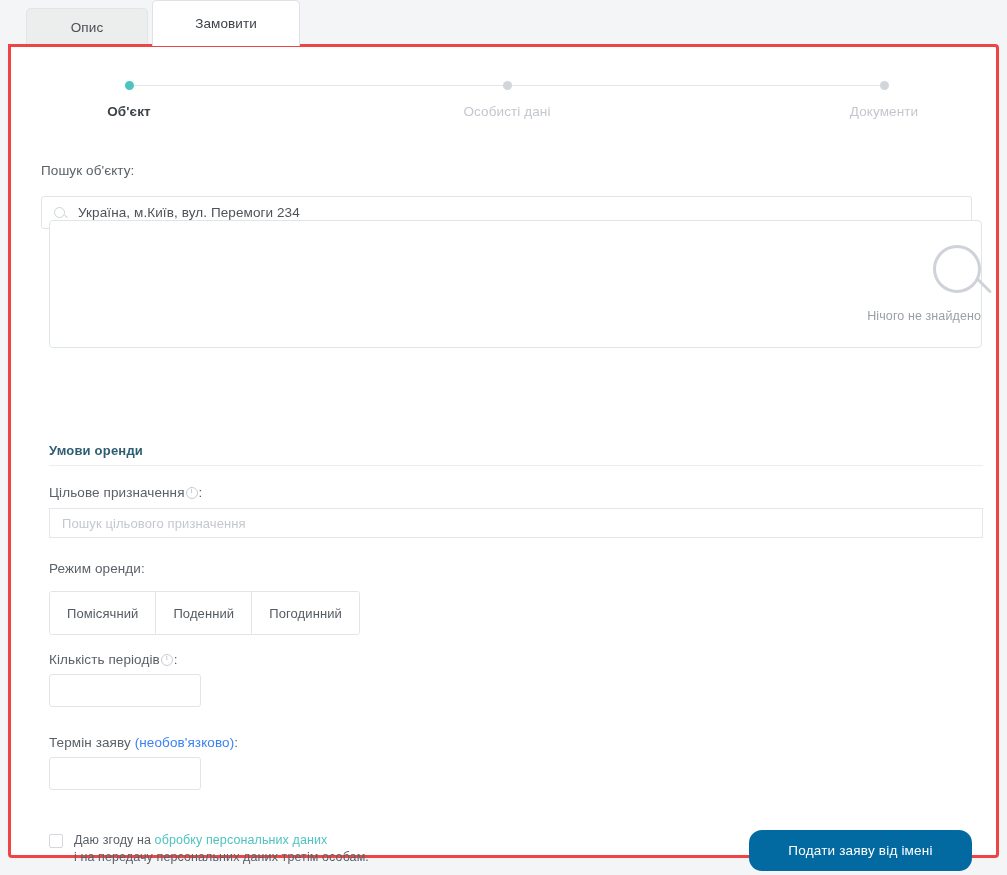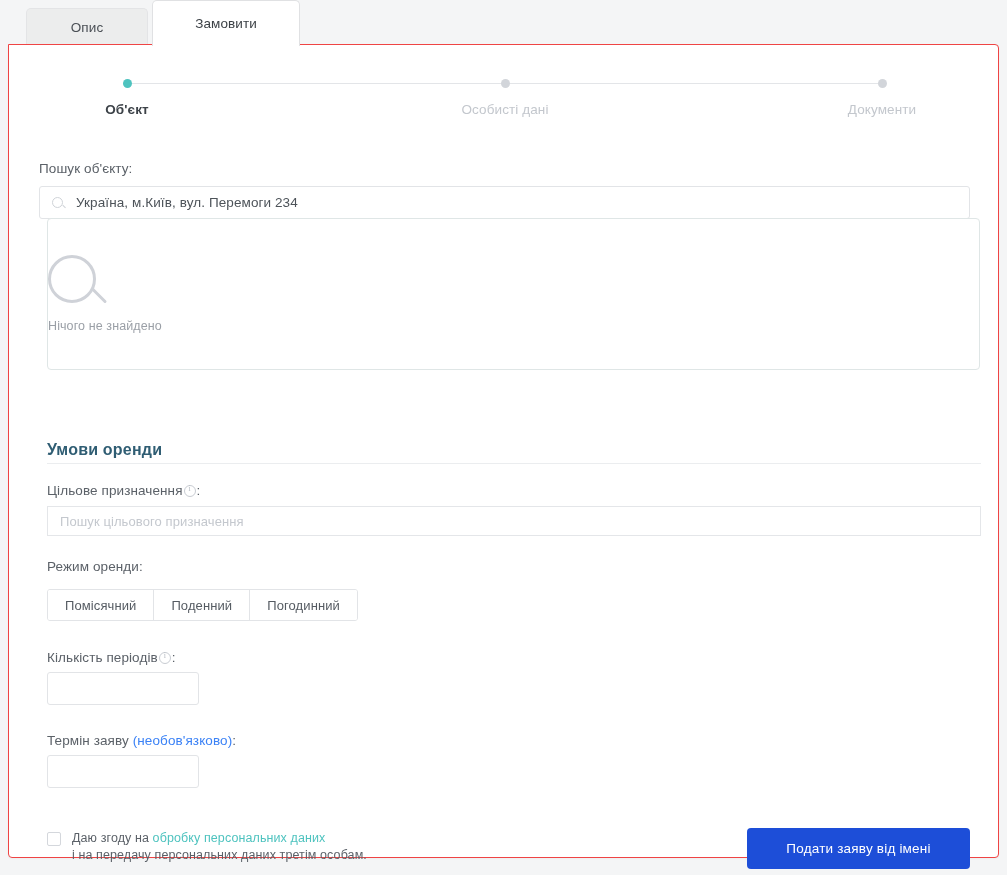"Об'єкт" .card { border: 1px solid #ef4444 -> 3px solid #ef4444 }
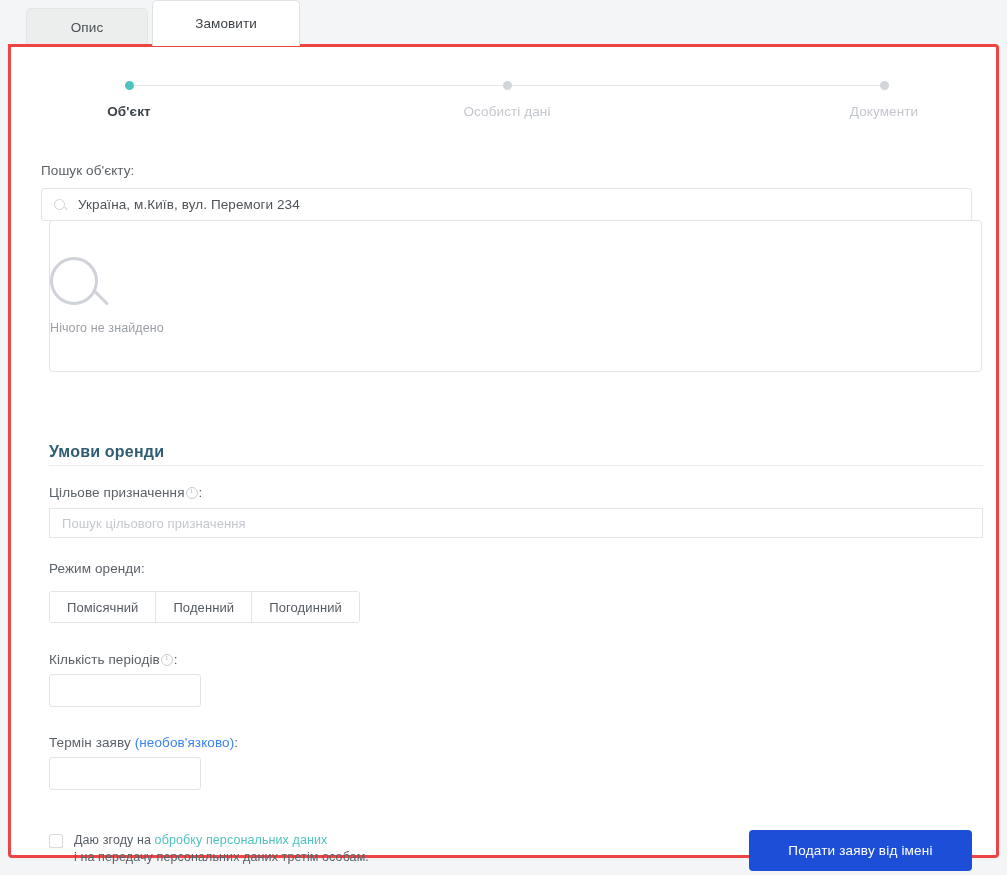"Україна, м.Київ, вул. Перемоги 234" .search-box { margin-top: 10px -> 18px }
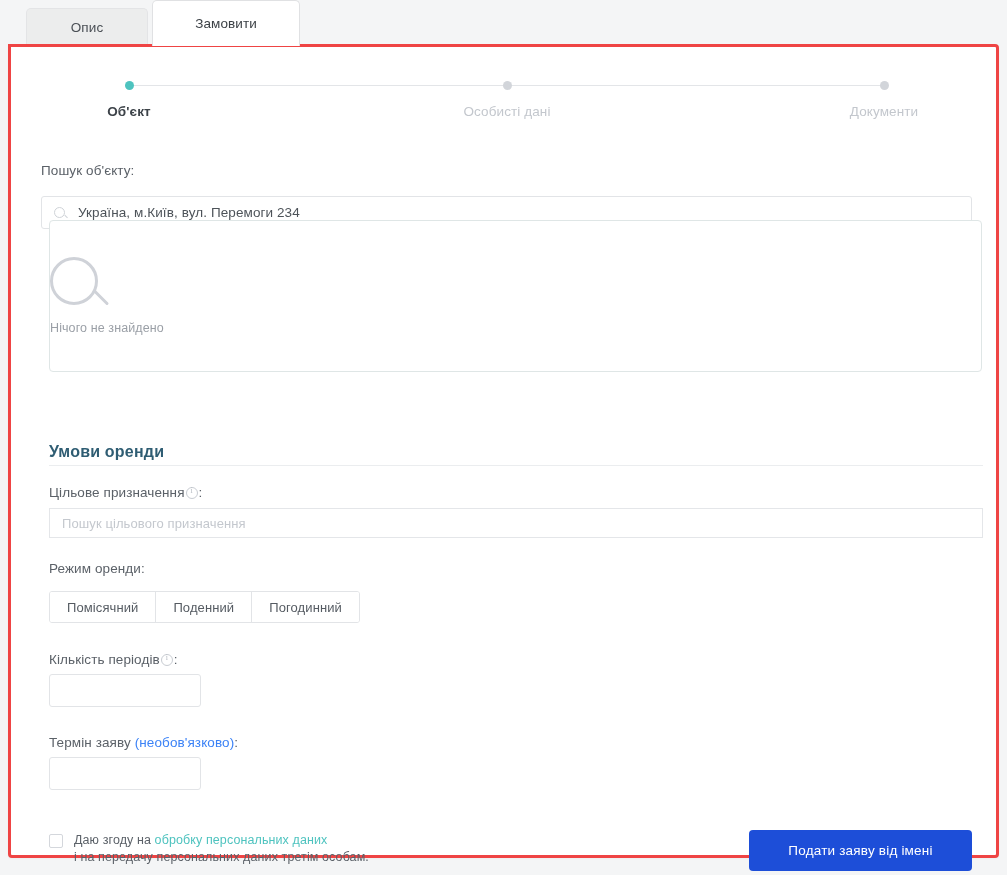"Нічого не знайдено" .results { align-items: flex-start -> flex-end; height: 152px -> 128px }
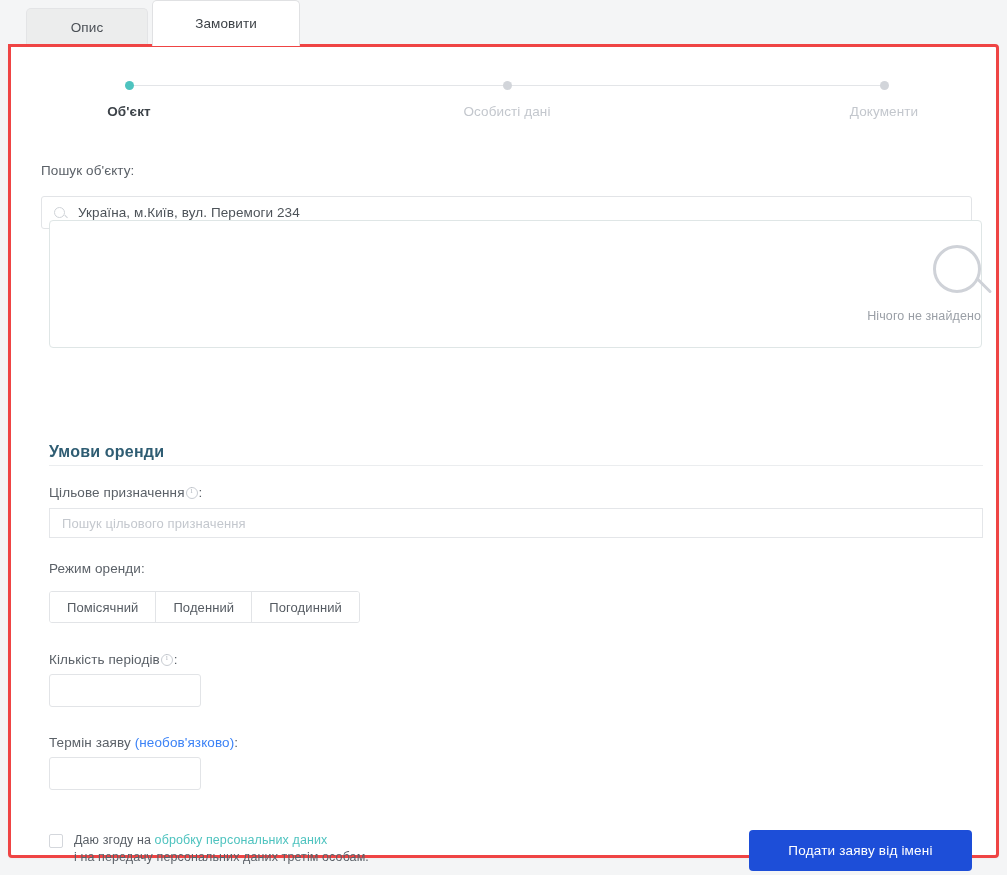"Умови оренди" .section-title { font-size: 16px -> 13px }
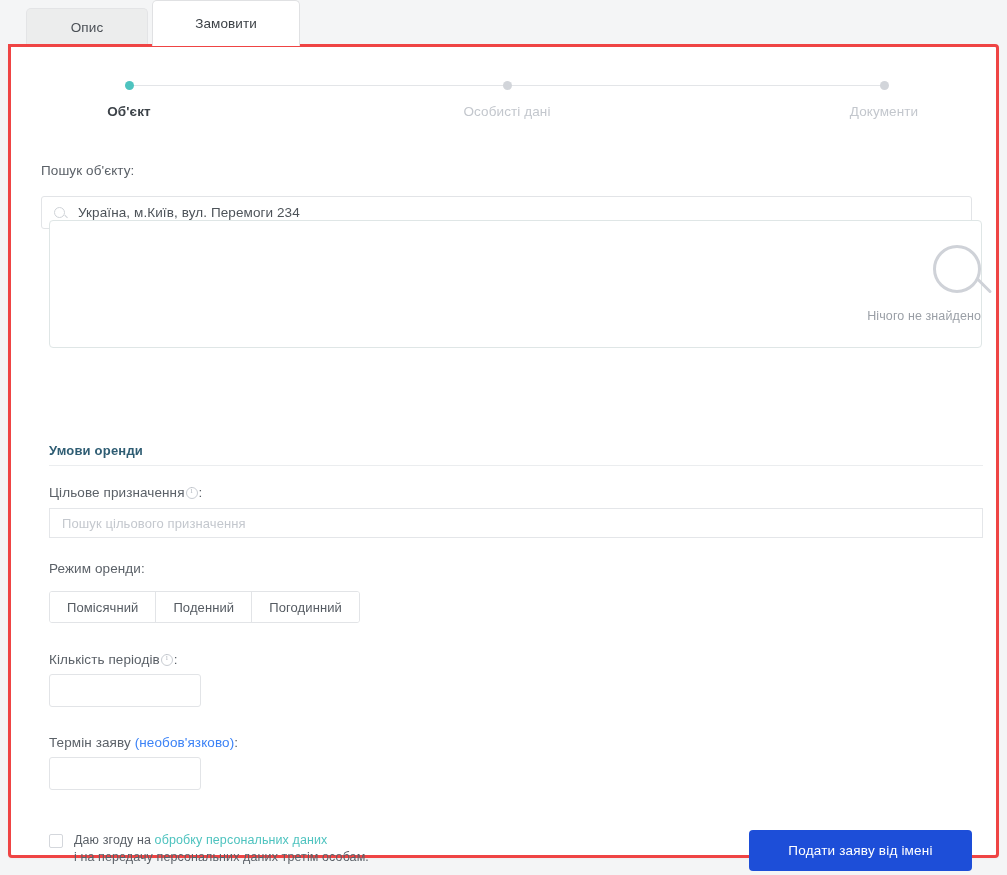"Помісячний" .seg { height: 32px -> 44px }
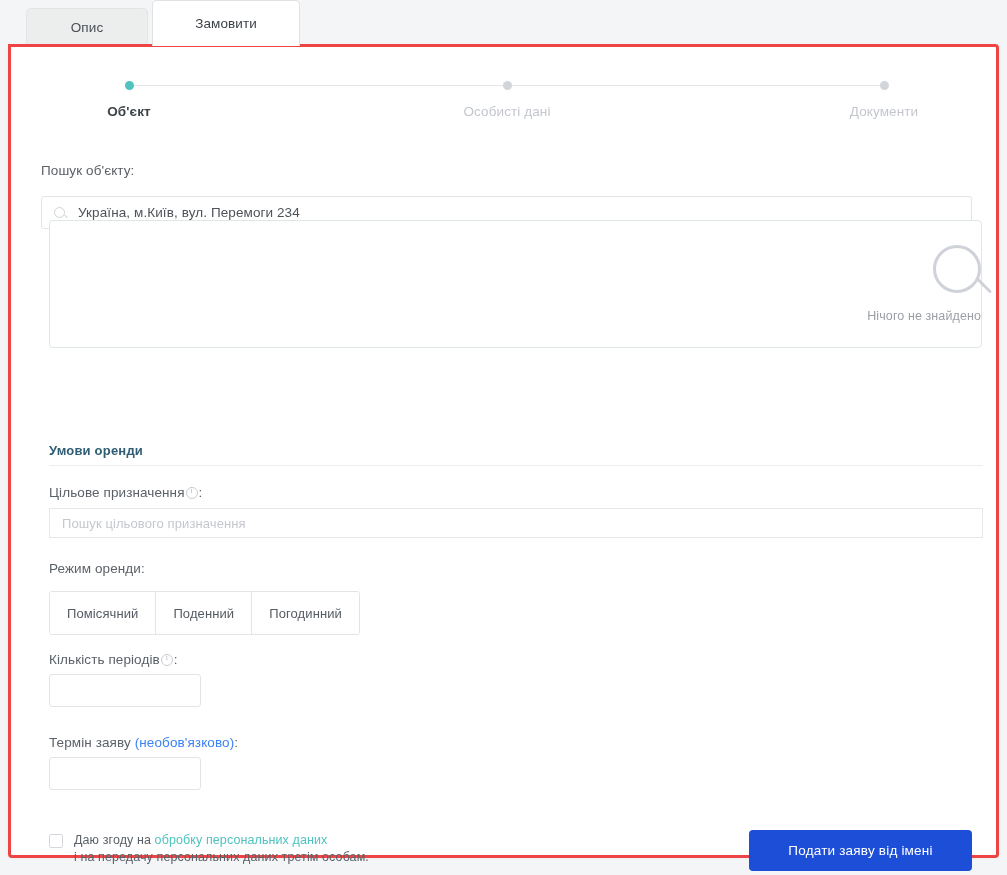"Подати заяву від імені" .submit { background: #1d4ed8 -> #0369a1; border-radius: 4px -> 13px }
